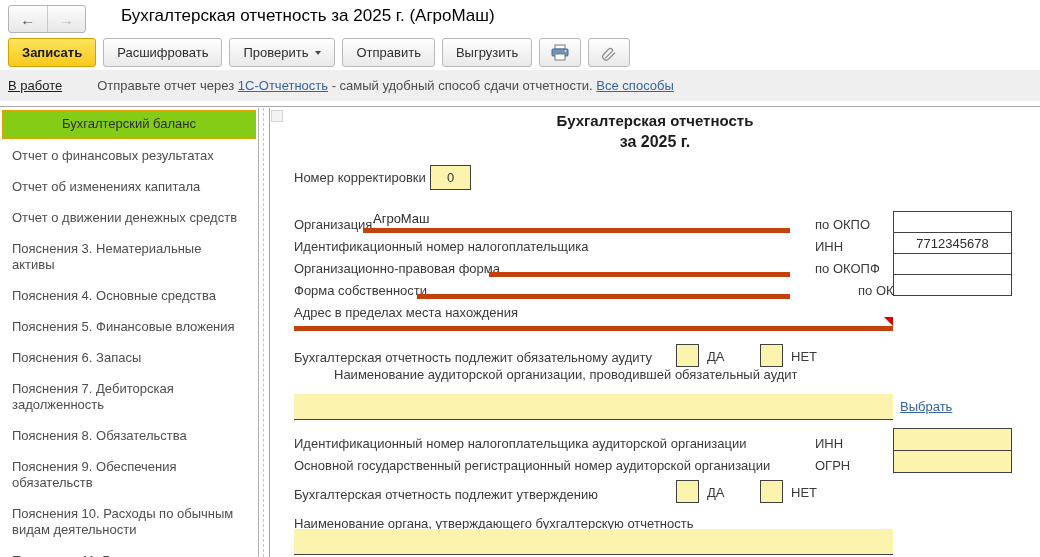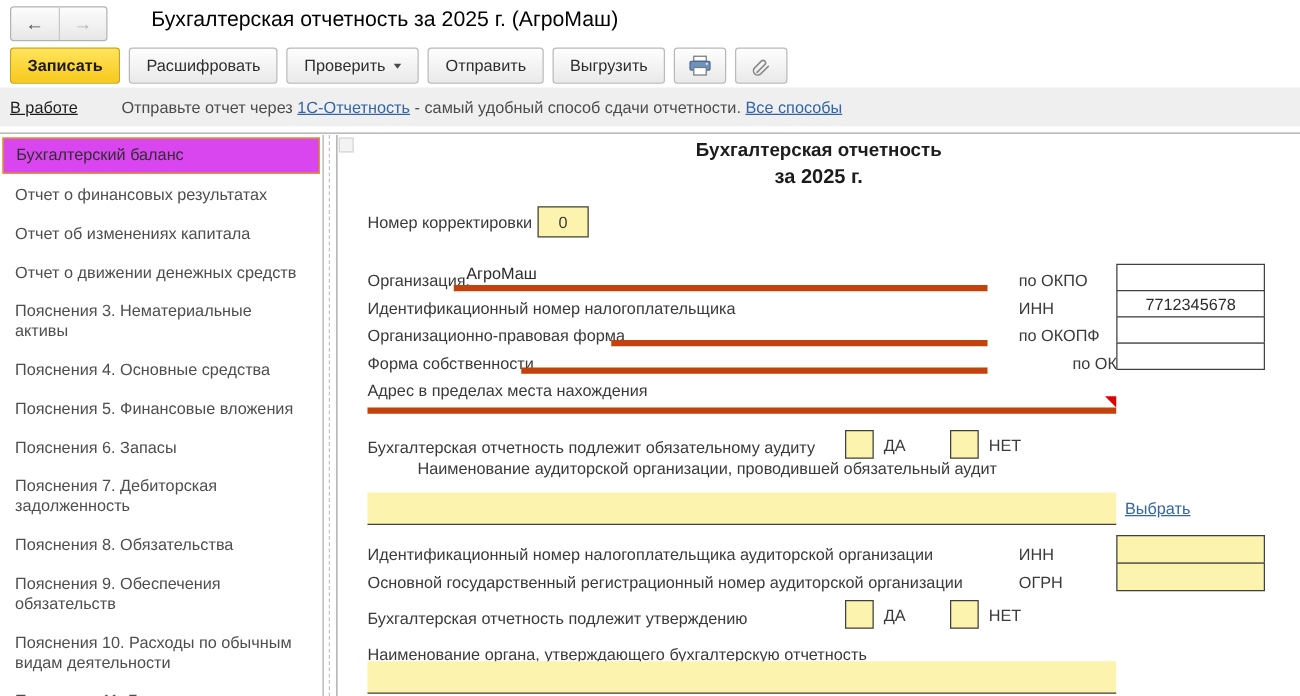"Бухгалтерский баланс" .side-item.selected { background: #d946ef -> #84cc16; text-align: none -> center }
